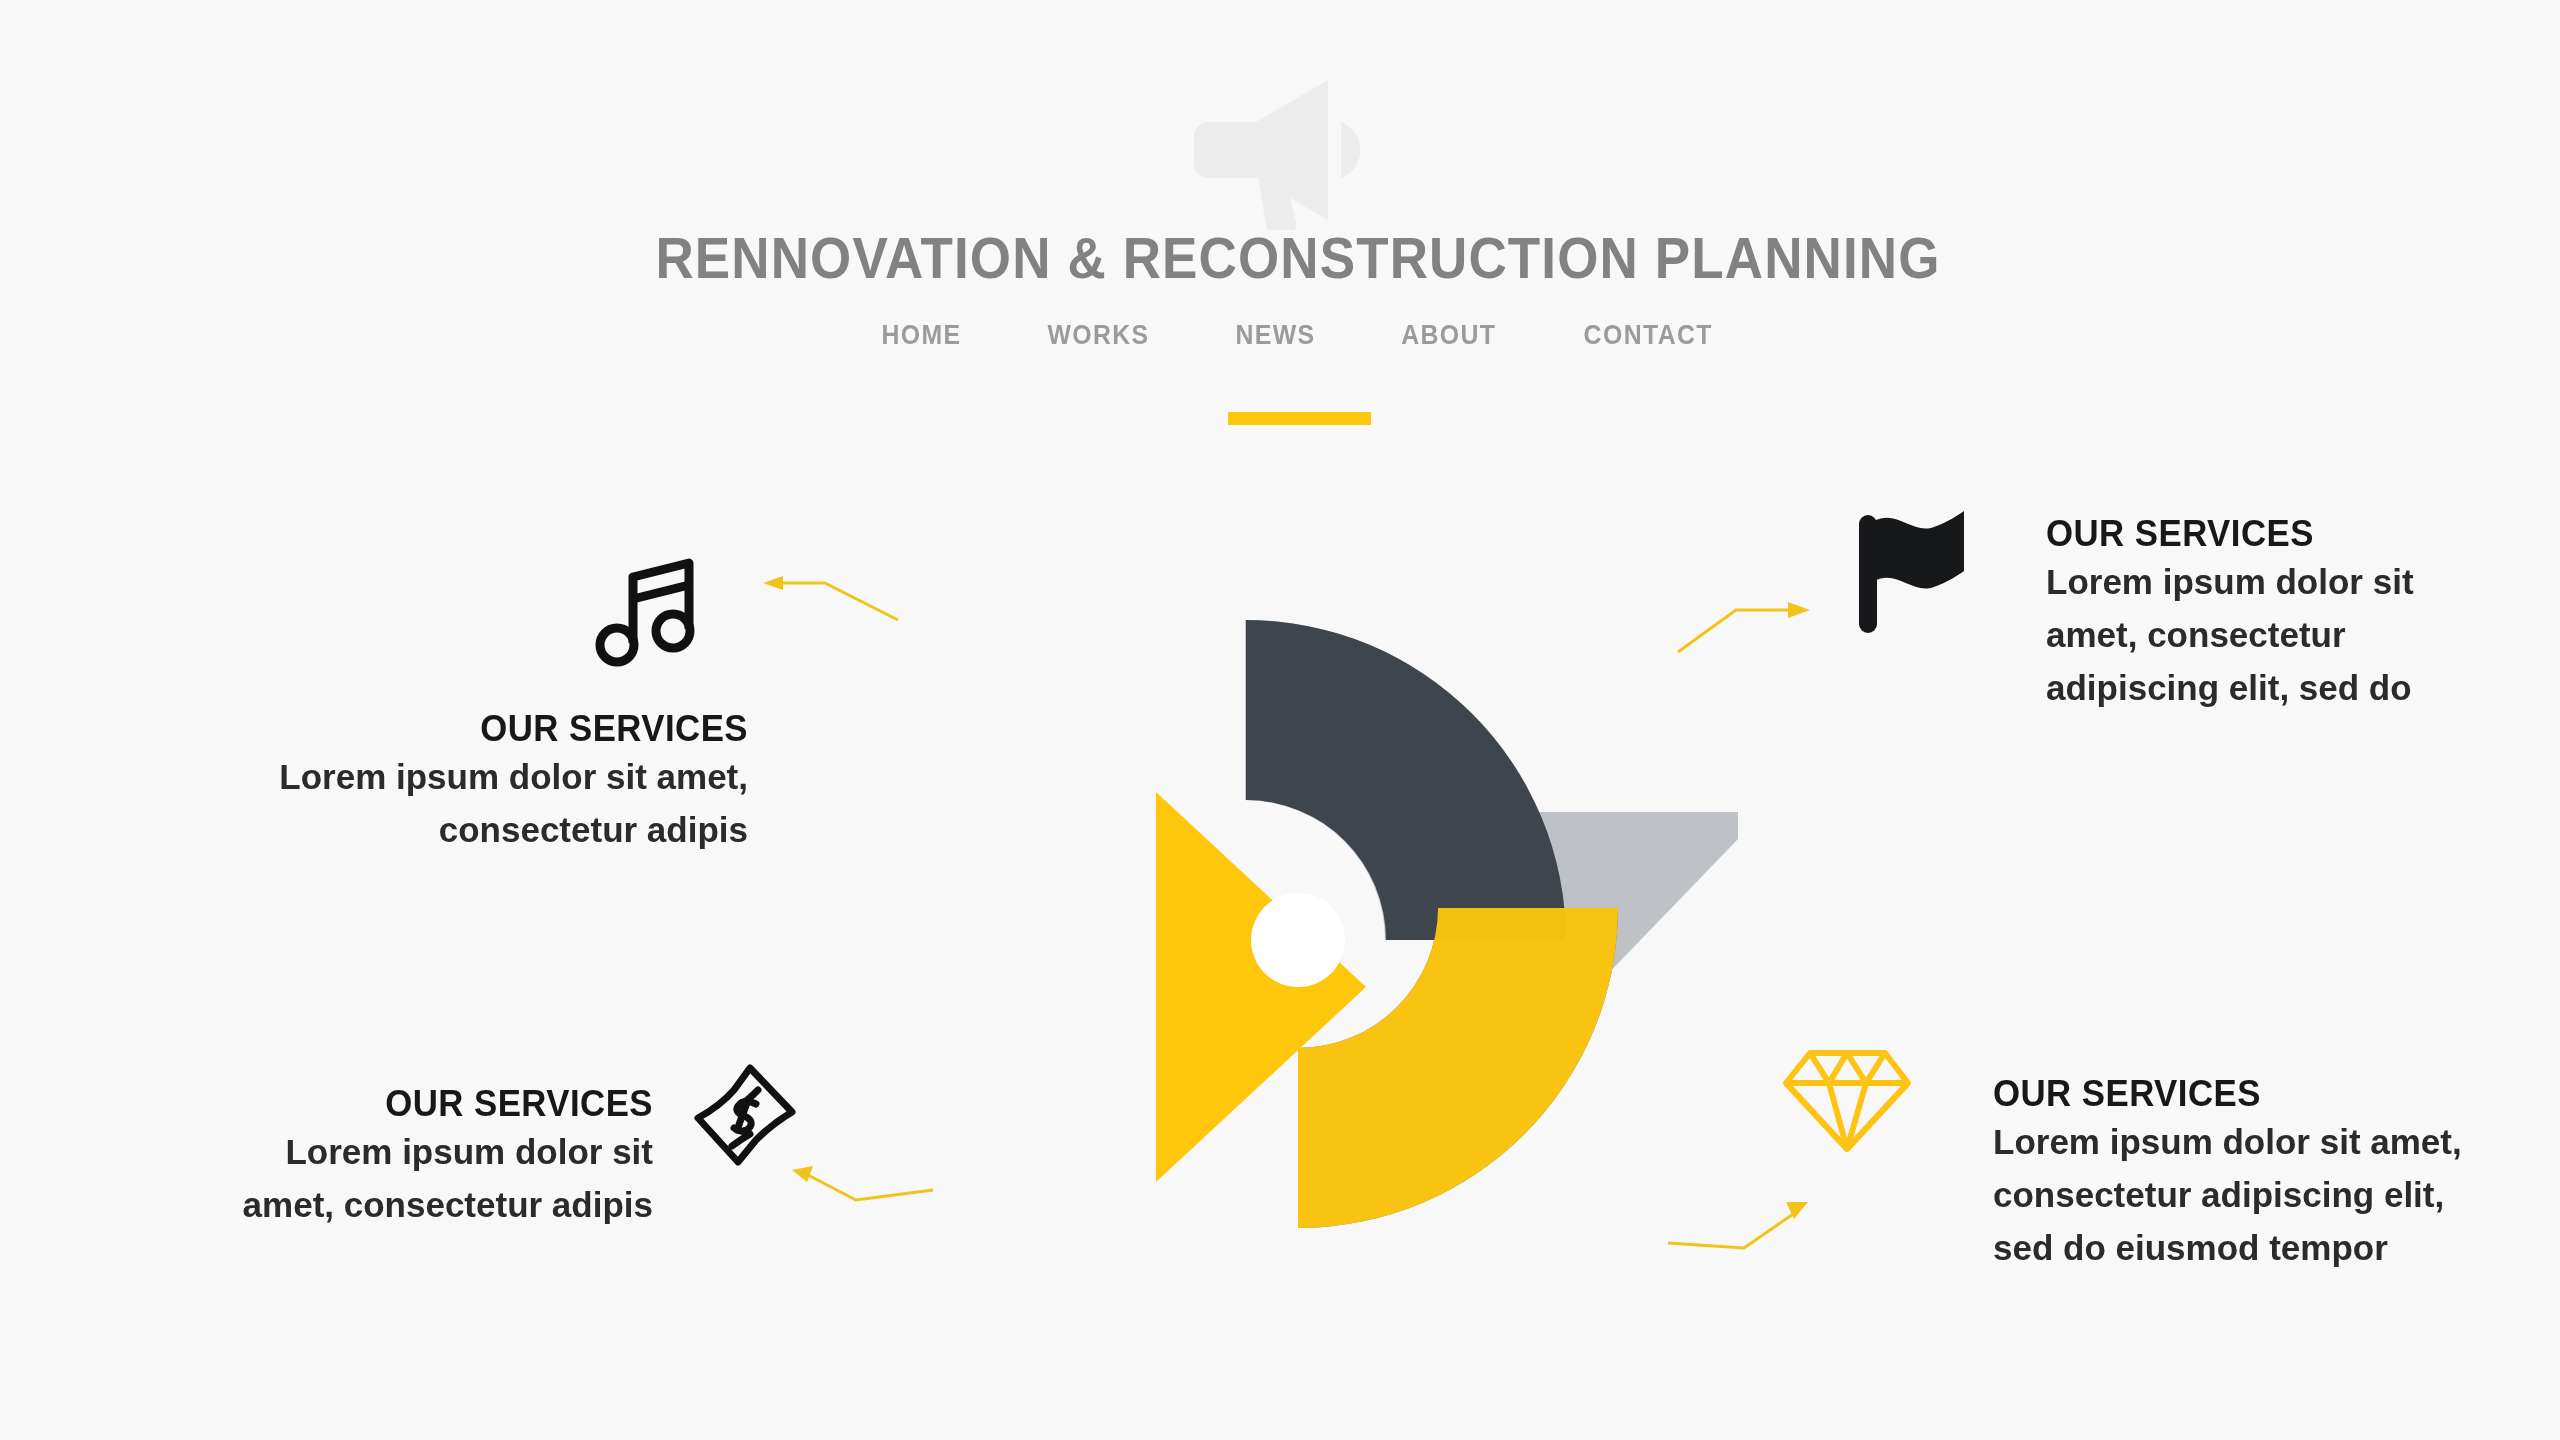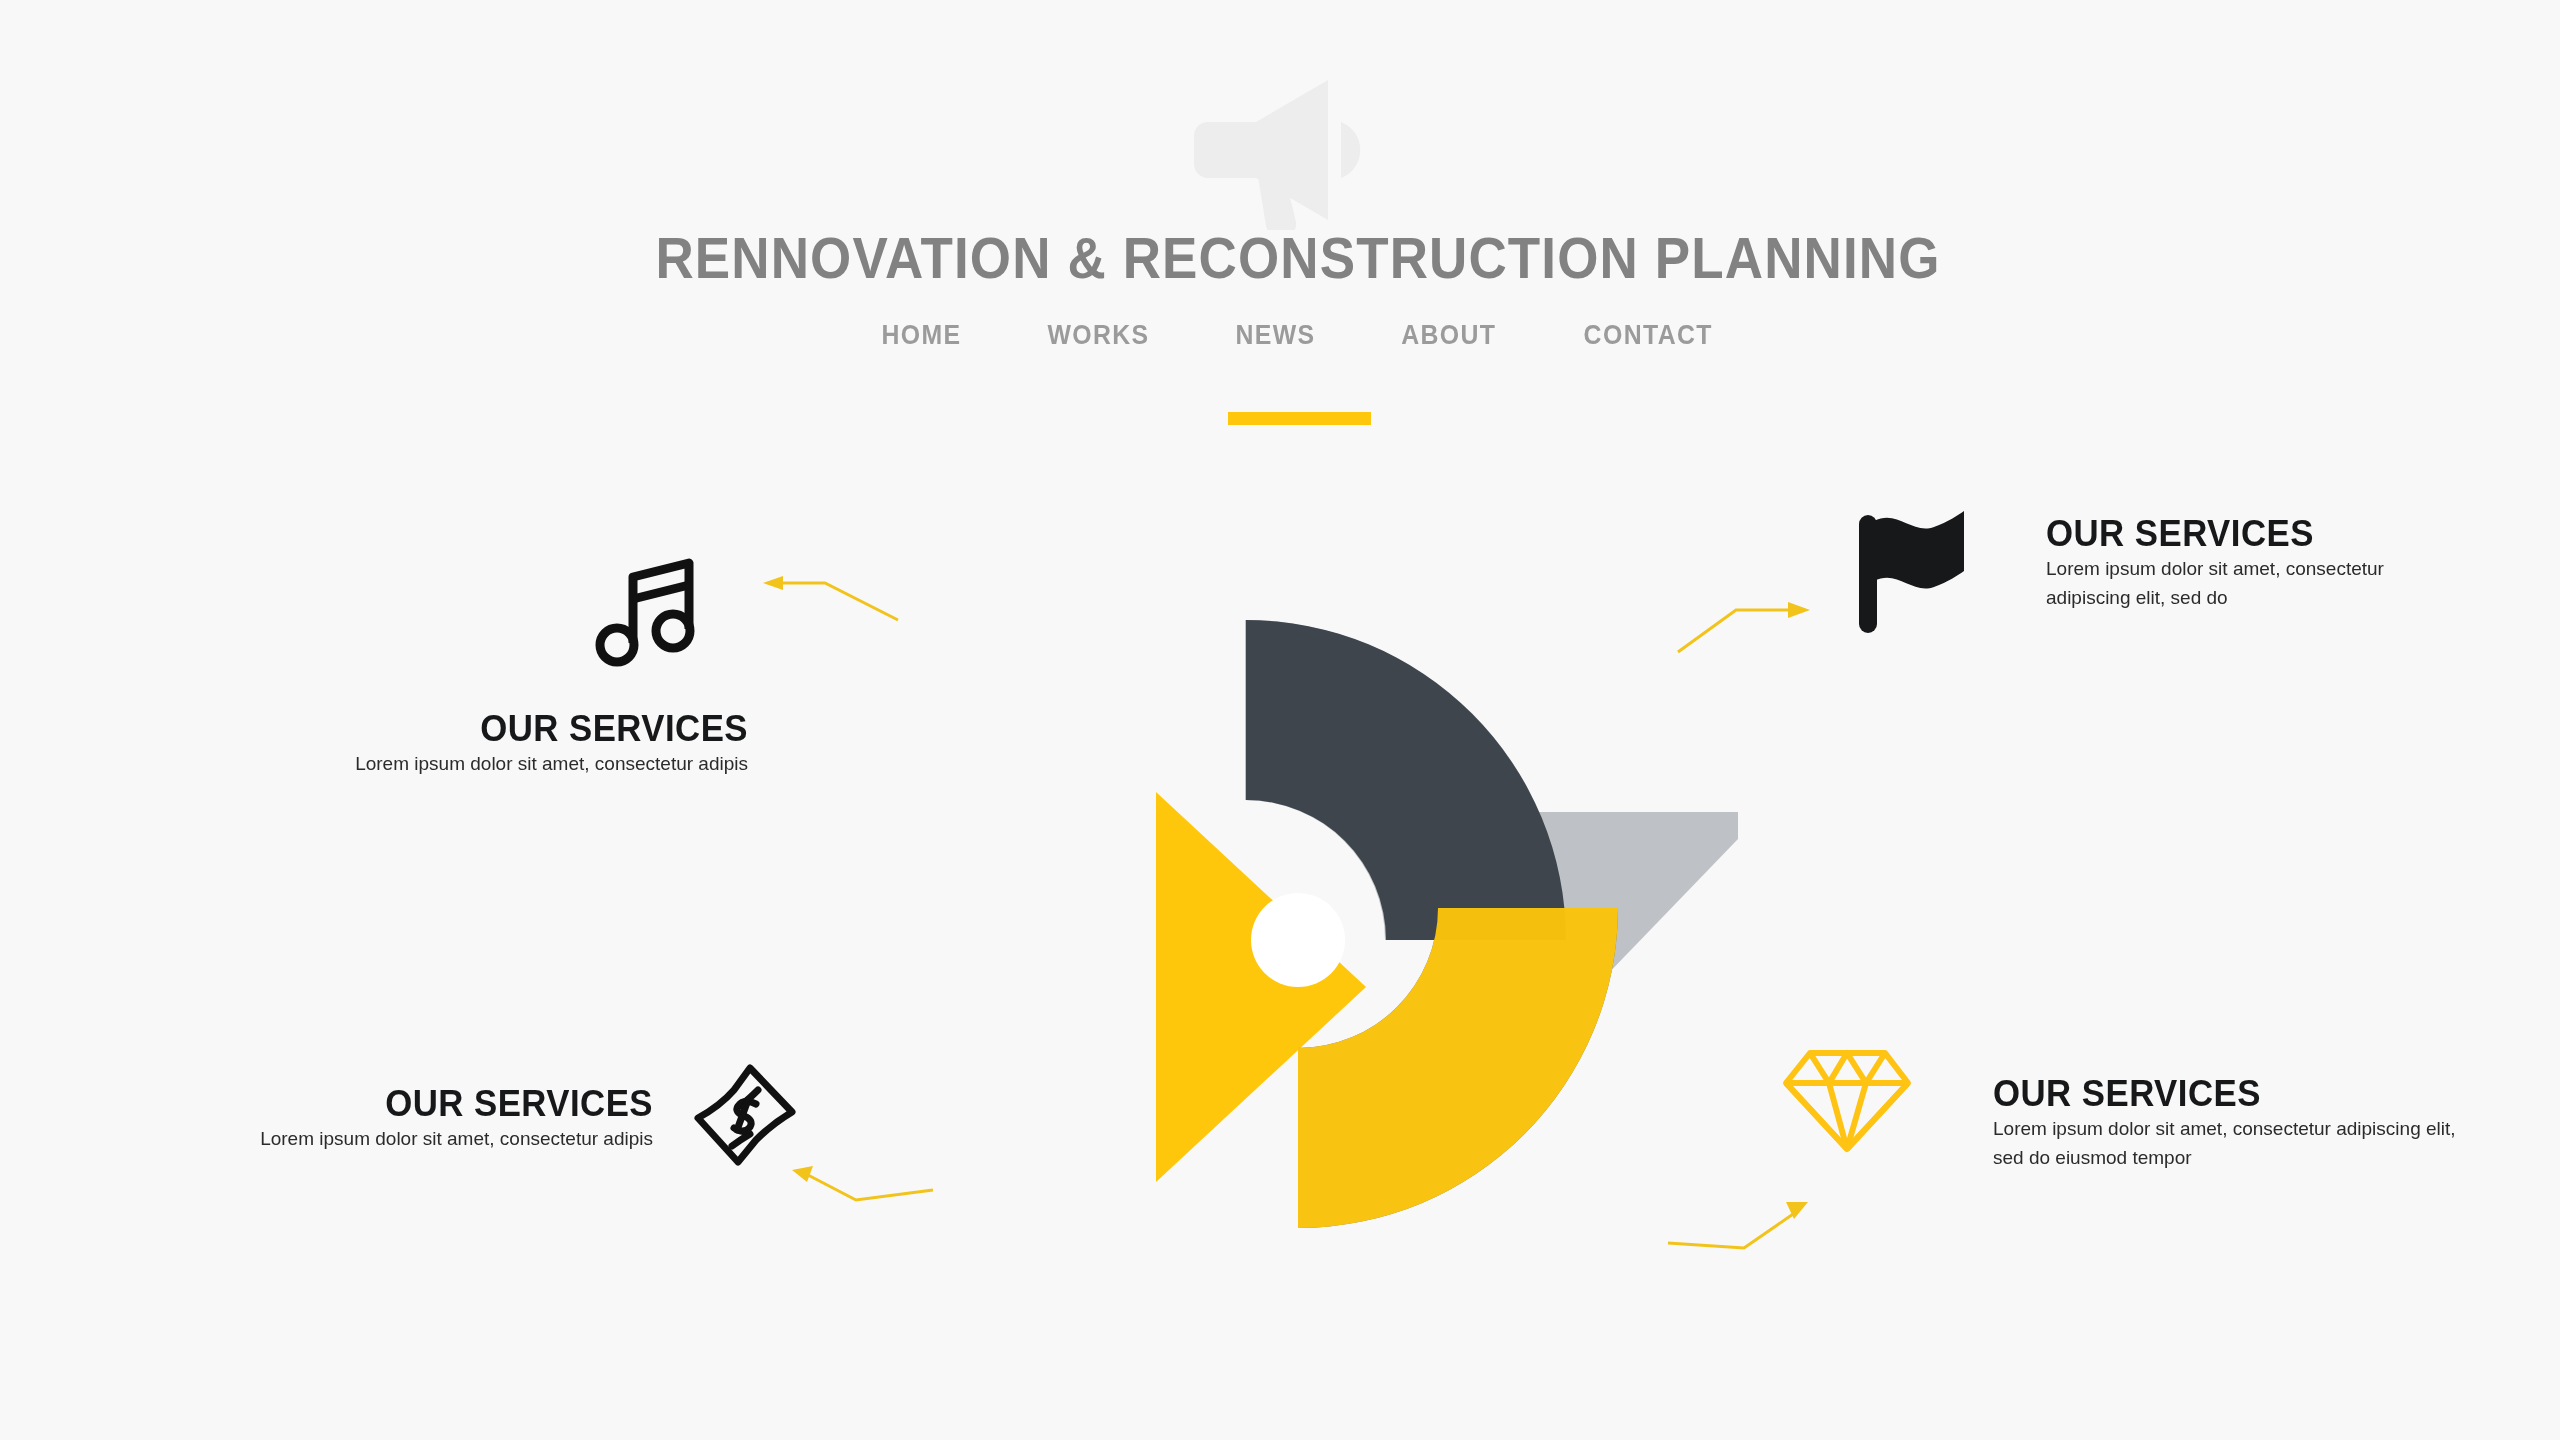"Lorem ipsum dolor sit amet," .svc-body { font-size: 19px -> 35px; font-weight: 400 -> 700 }
